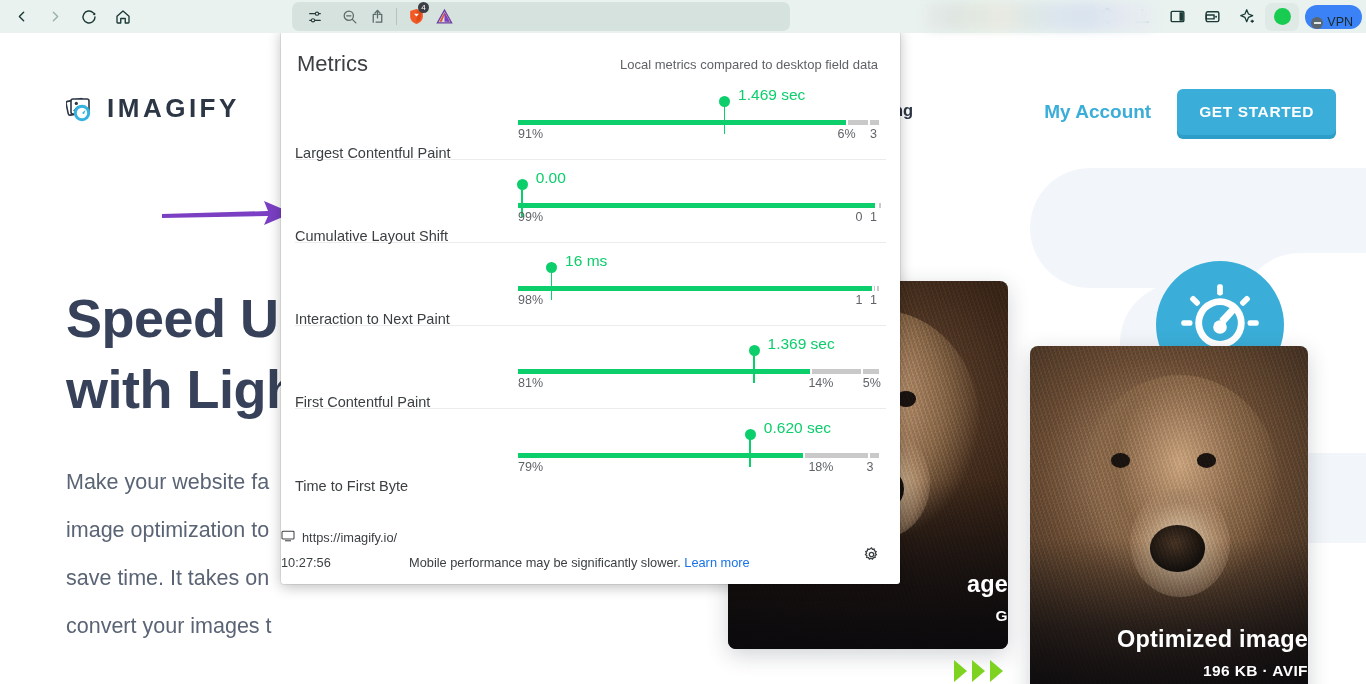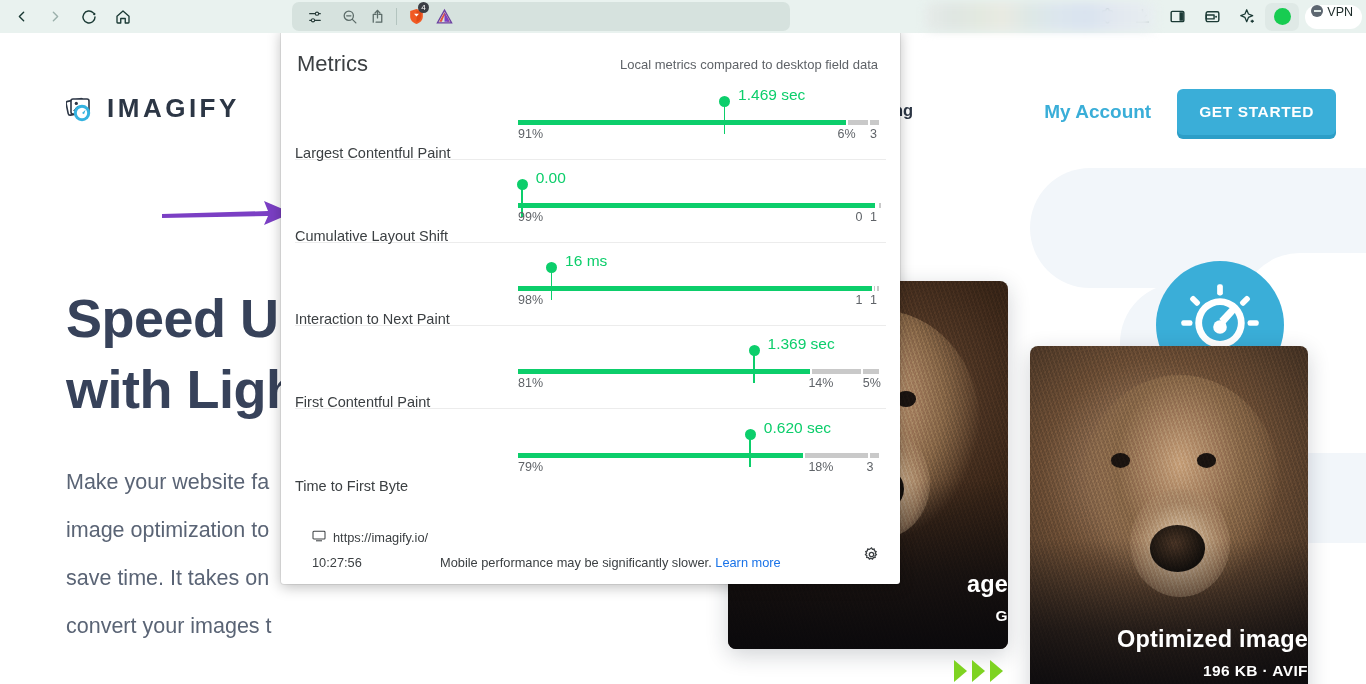"VPN" .vpn-pill { align-items: flex-start -> flex-end; background: #ffffff -> #3b82f6 }
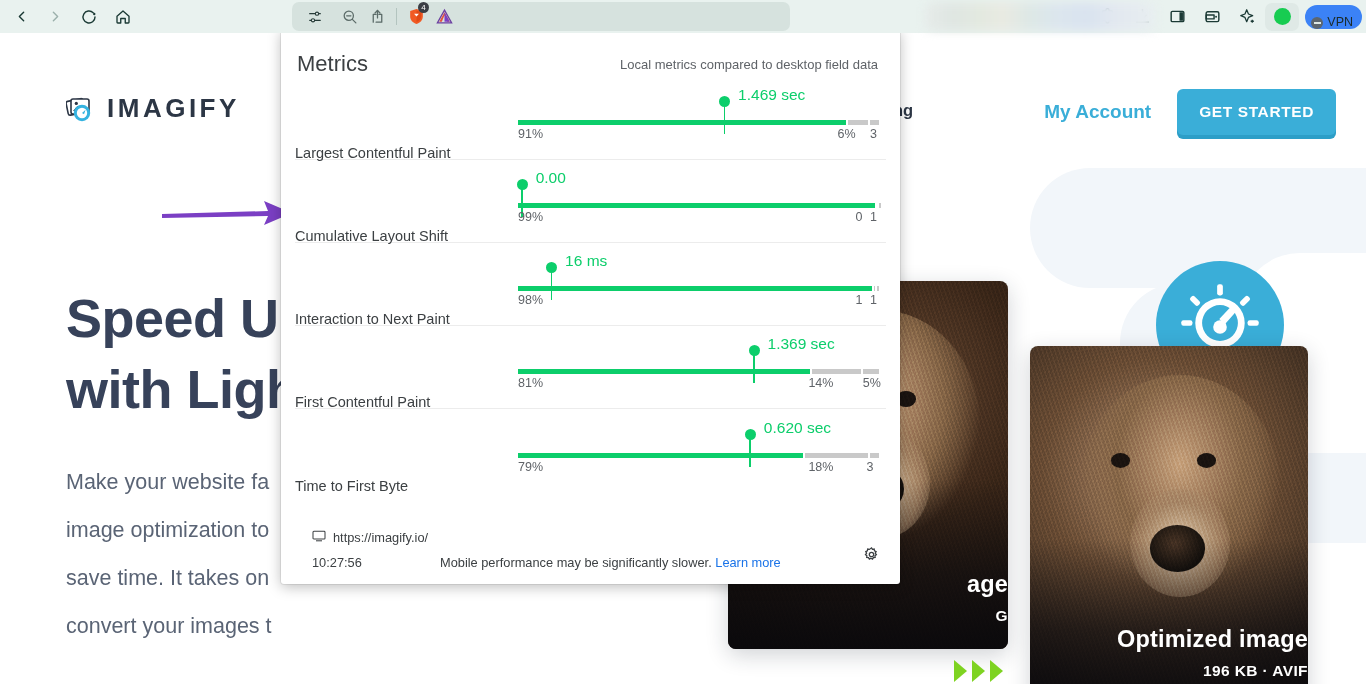"https://imagify.io/" .pop-foot { padding: 0 16px 14px 31px -> 0 16px 14px 0 }
